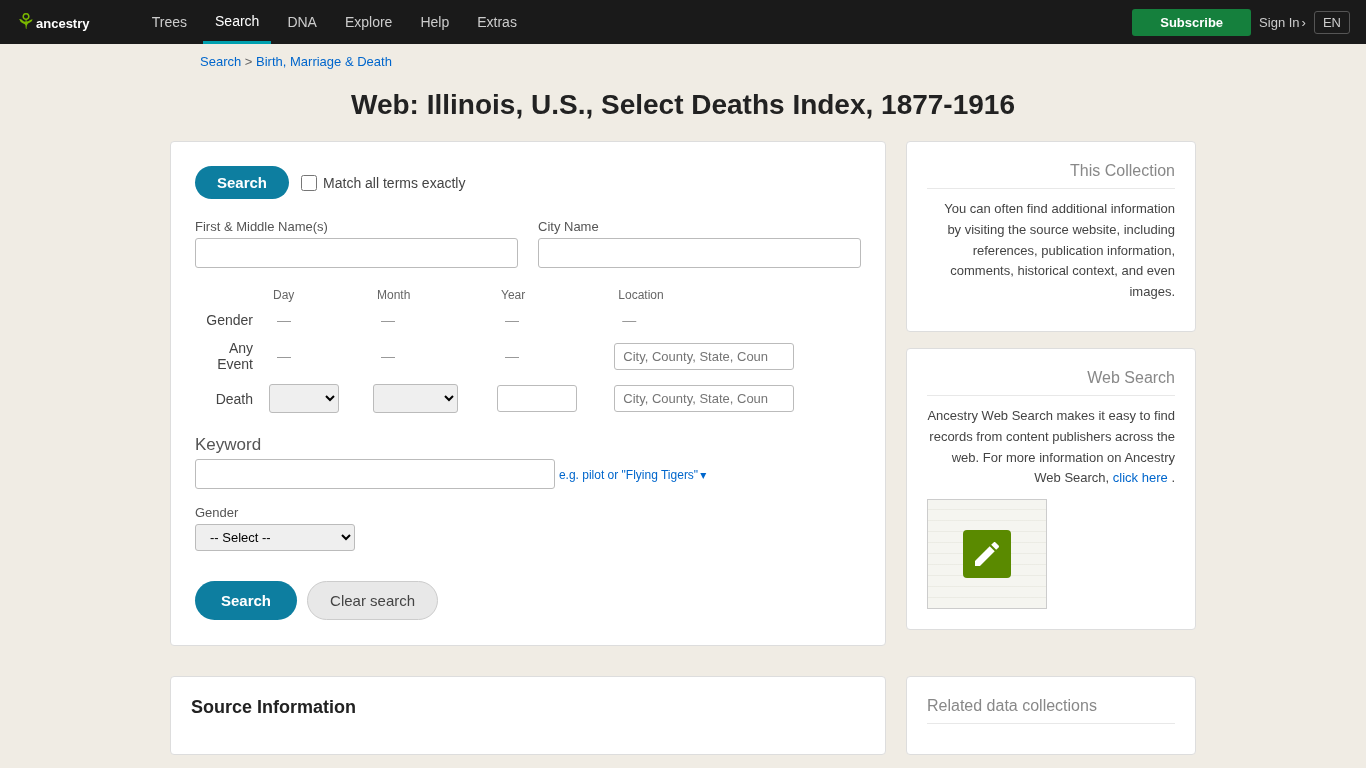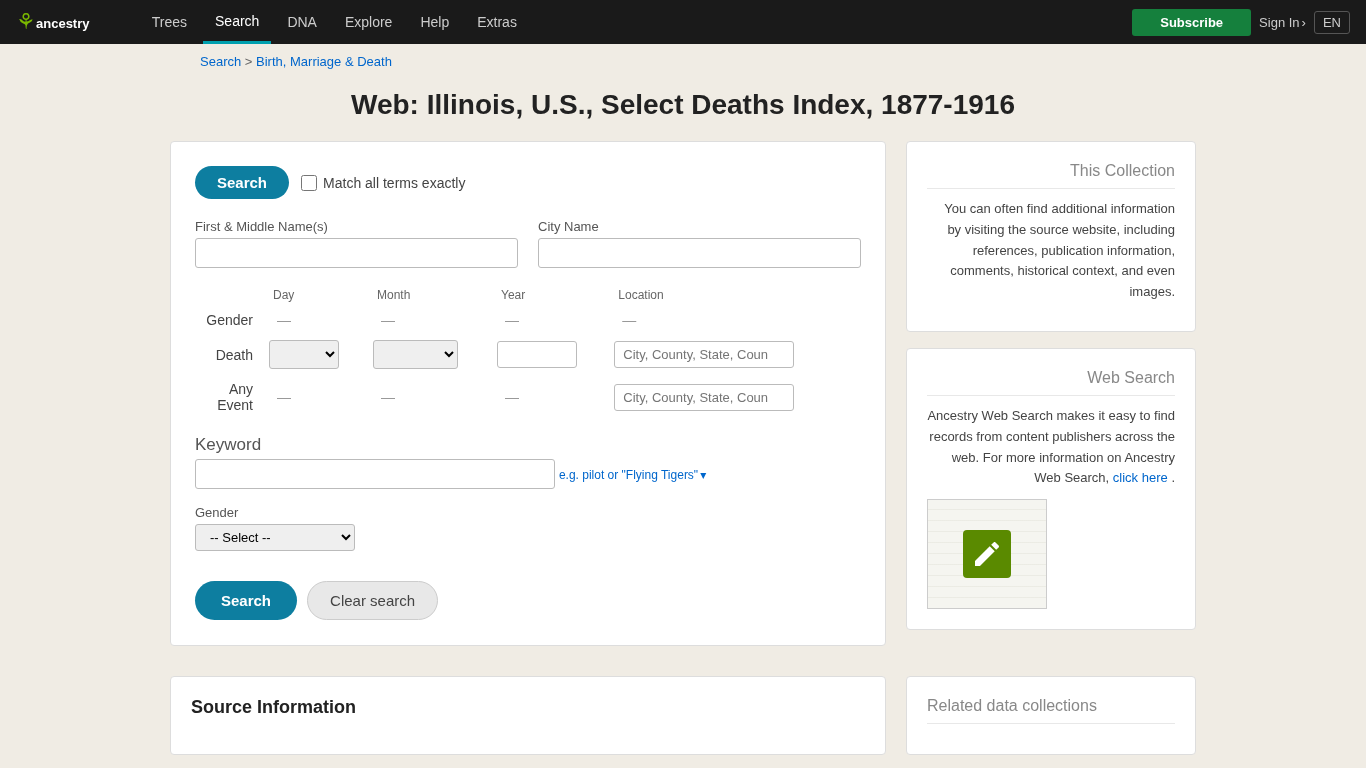"Death" tr { order: before "Any Event" -> after "Any Event" }
